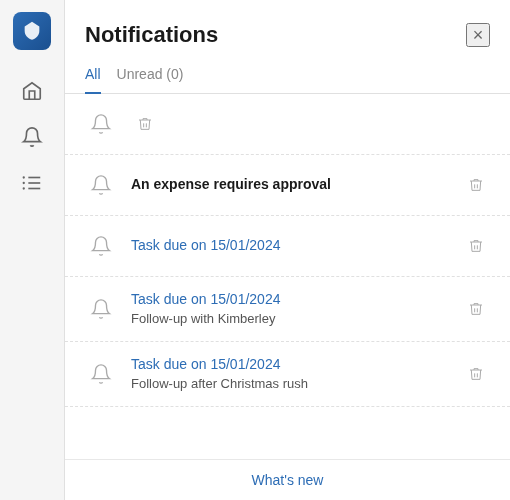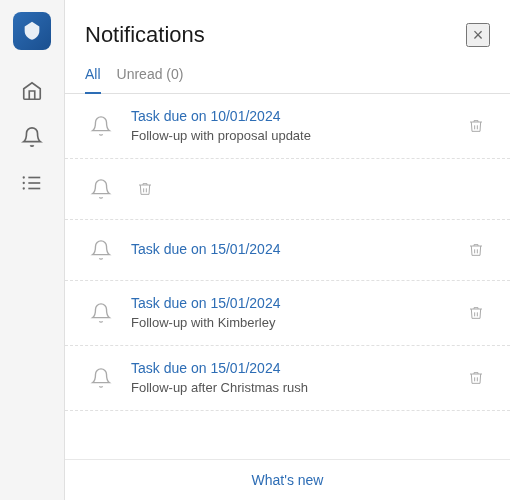"Notifications" .panel-title { font-weight: 400 -> 700 }
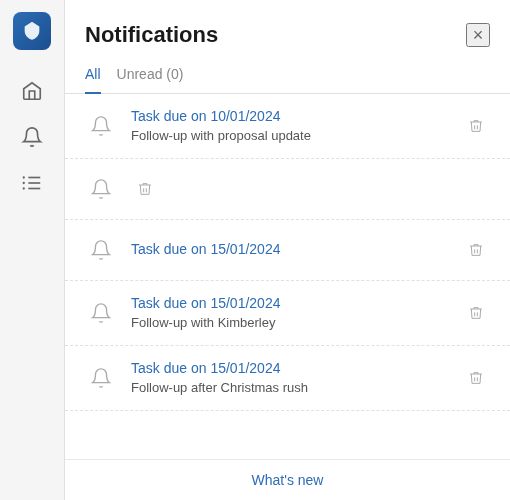"Task due on 10/01/2024" div.notif-content { html: <div><a>Task due on 10/01/2024</a><span>Follow-up with proposal update</span></div> -> none }
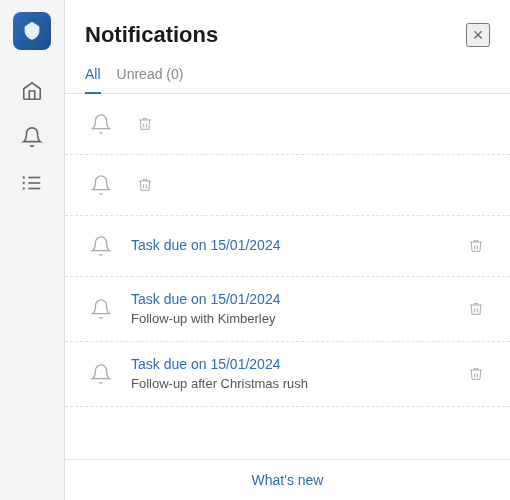"An expense requires approval" div.notif-content { html: none -> <div> <span>An expense requires approval</span> </div> }
